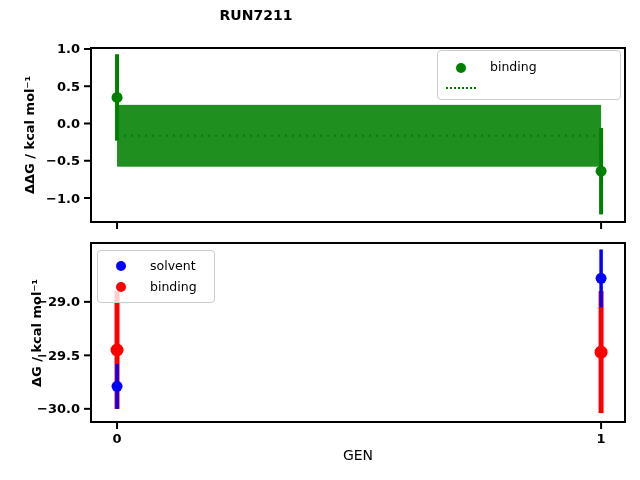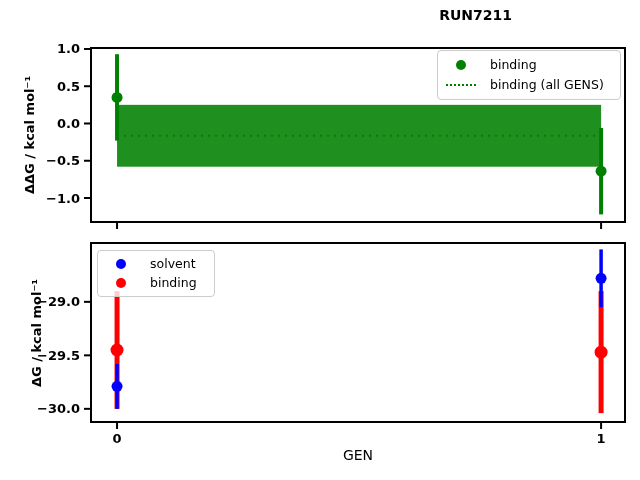"RUN7211" .suptitle { text-align: right -> center }
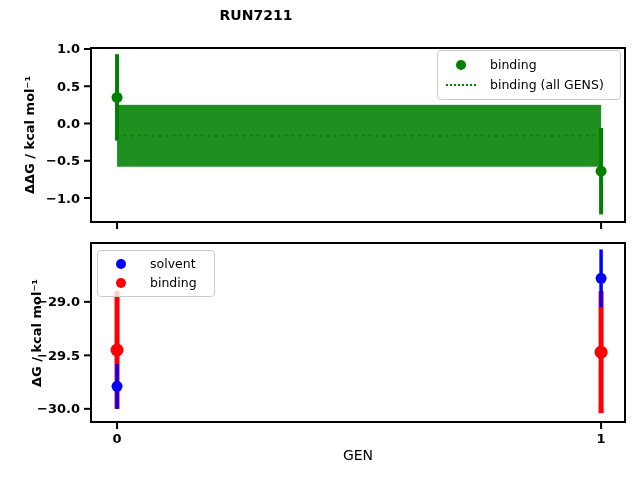"binding (all GENS)" span { html: <span>binding (all GENS)</span> -> none }
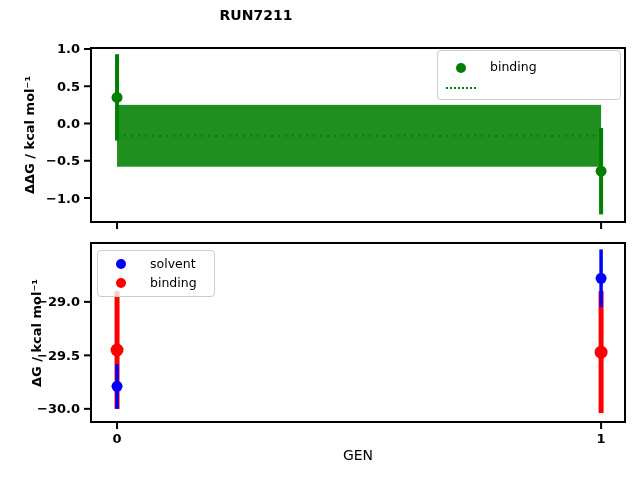"solvent" .legend-bottom { height: 47px -> 53px }
